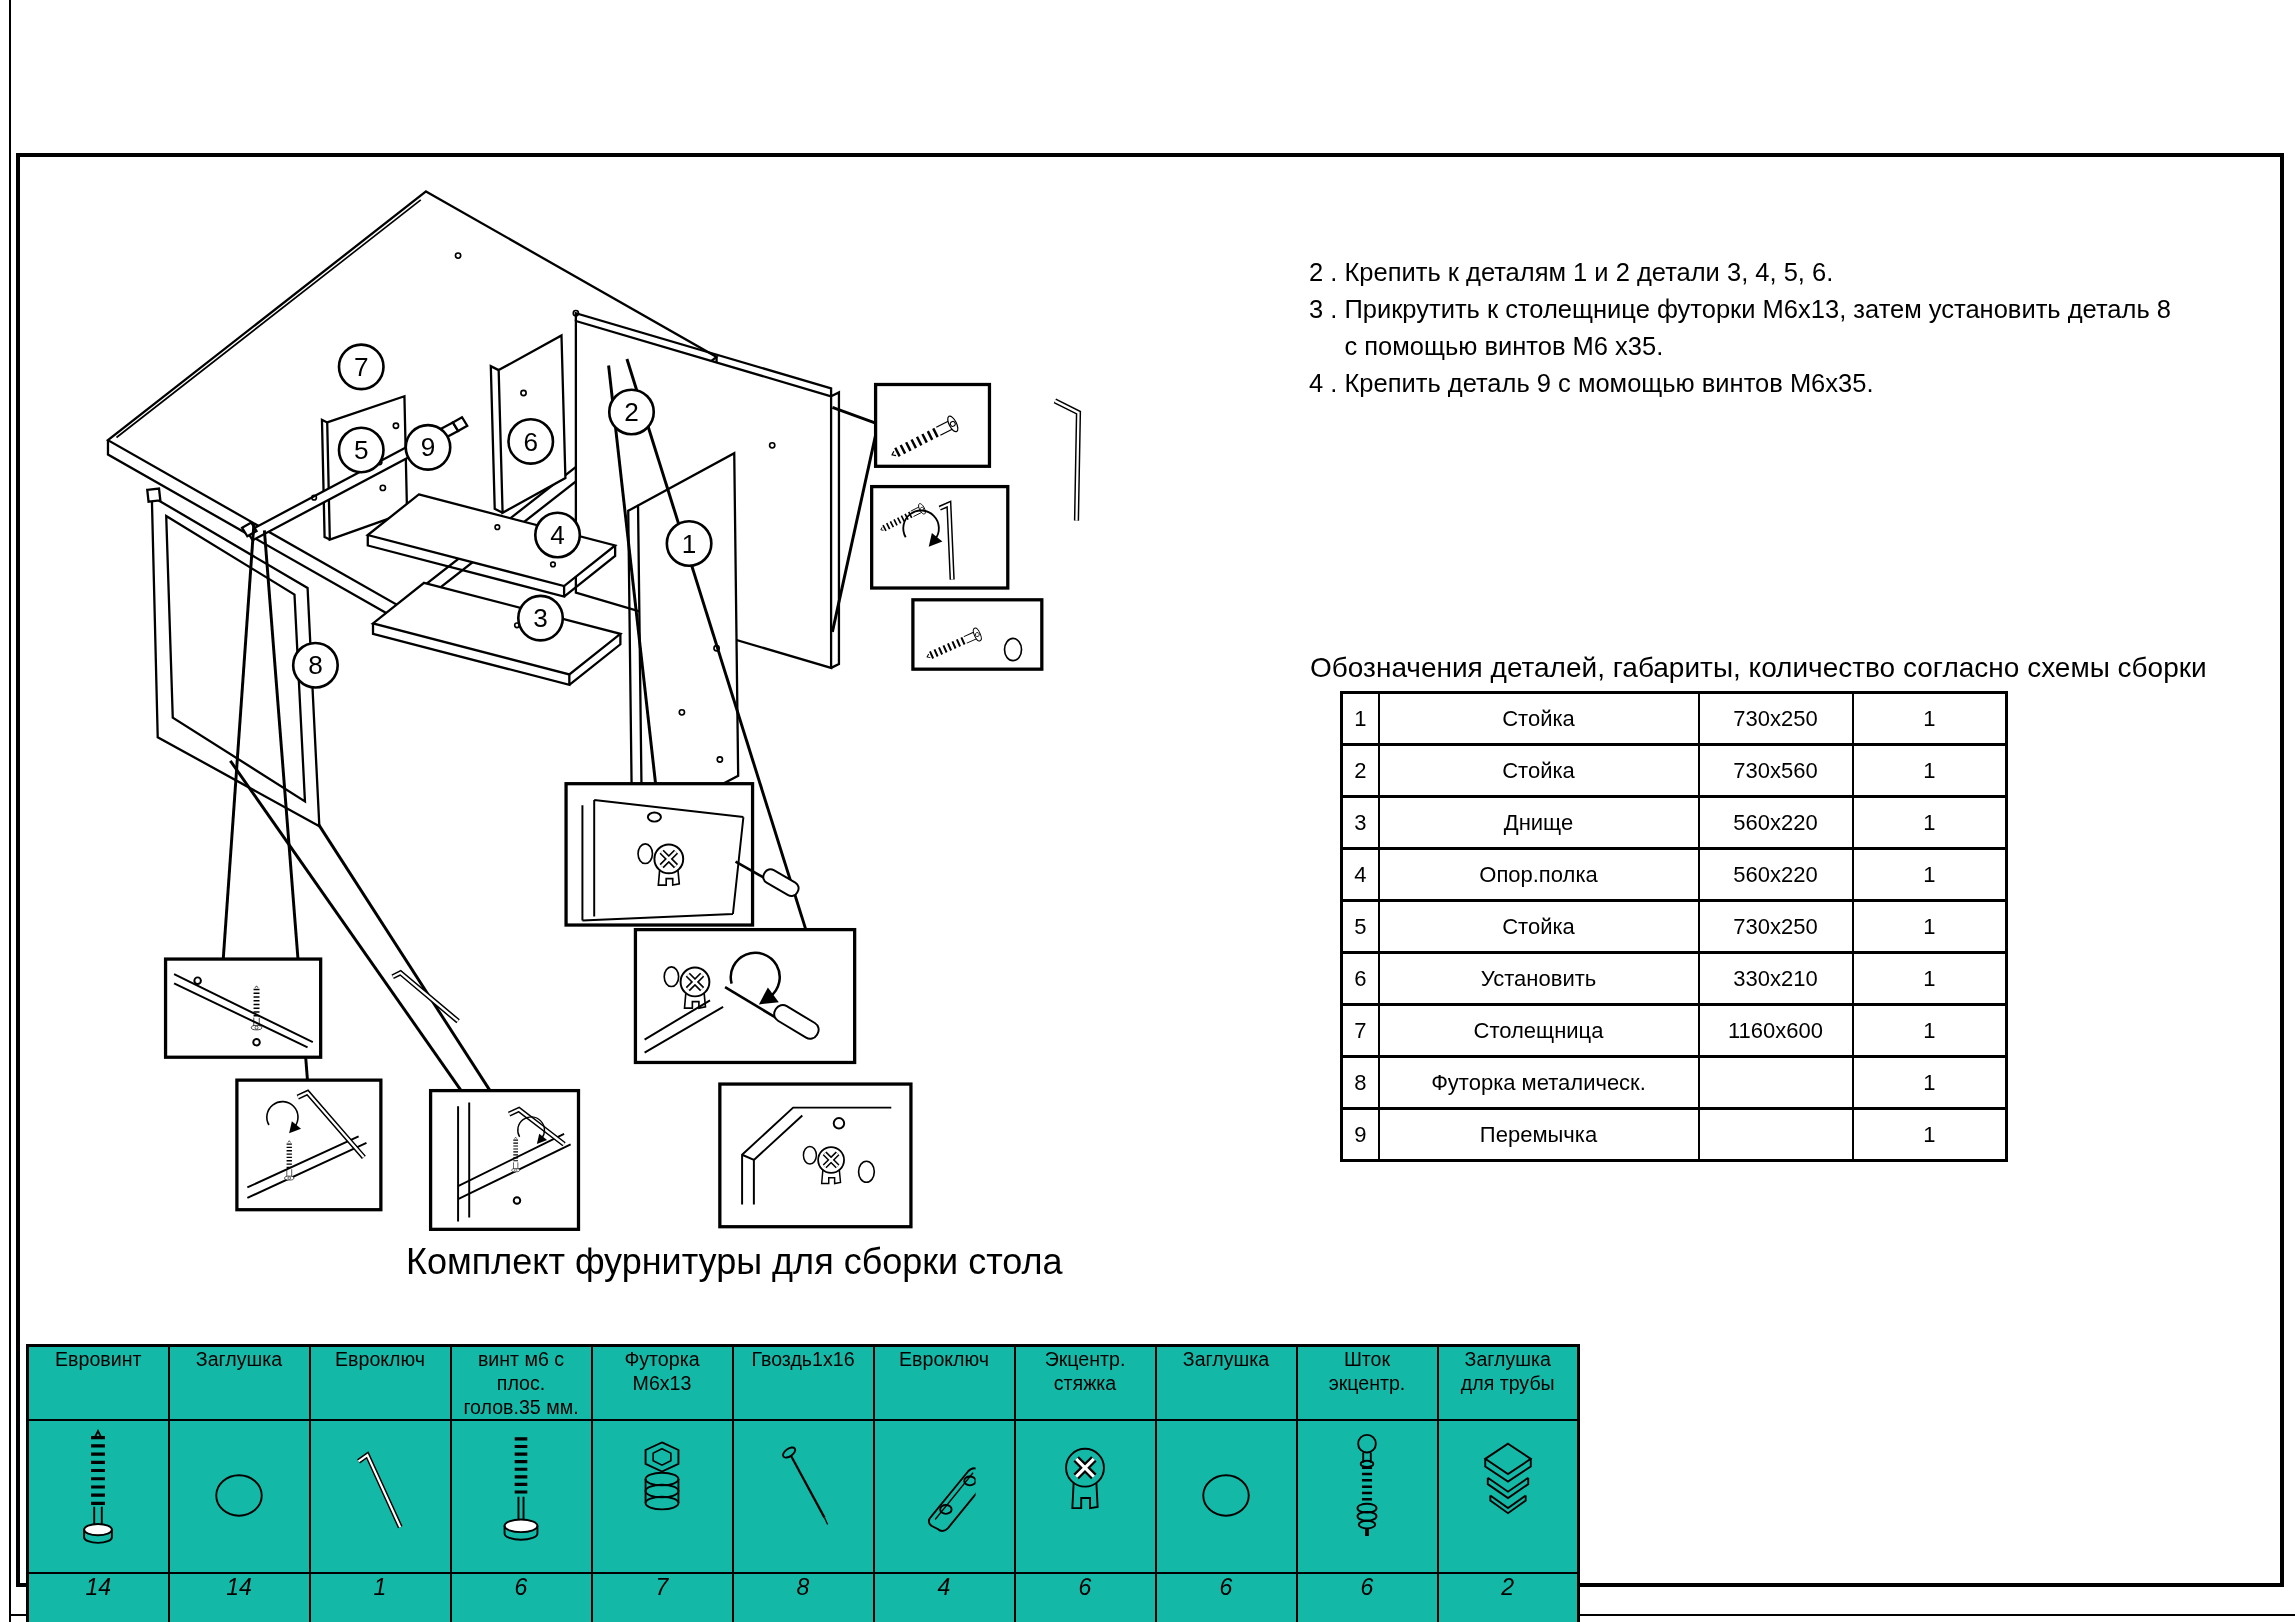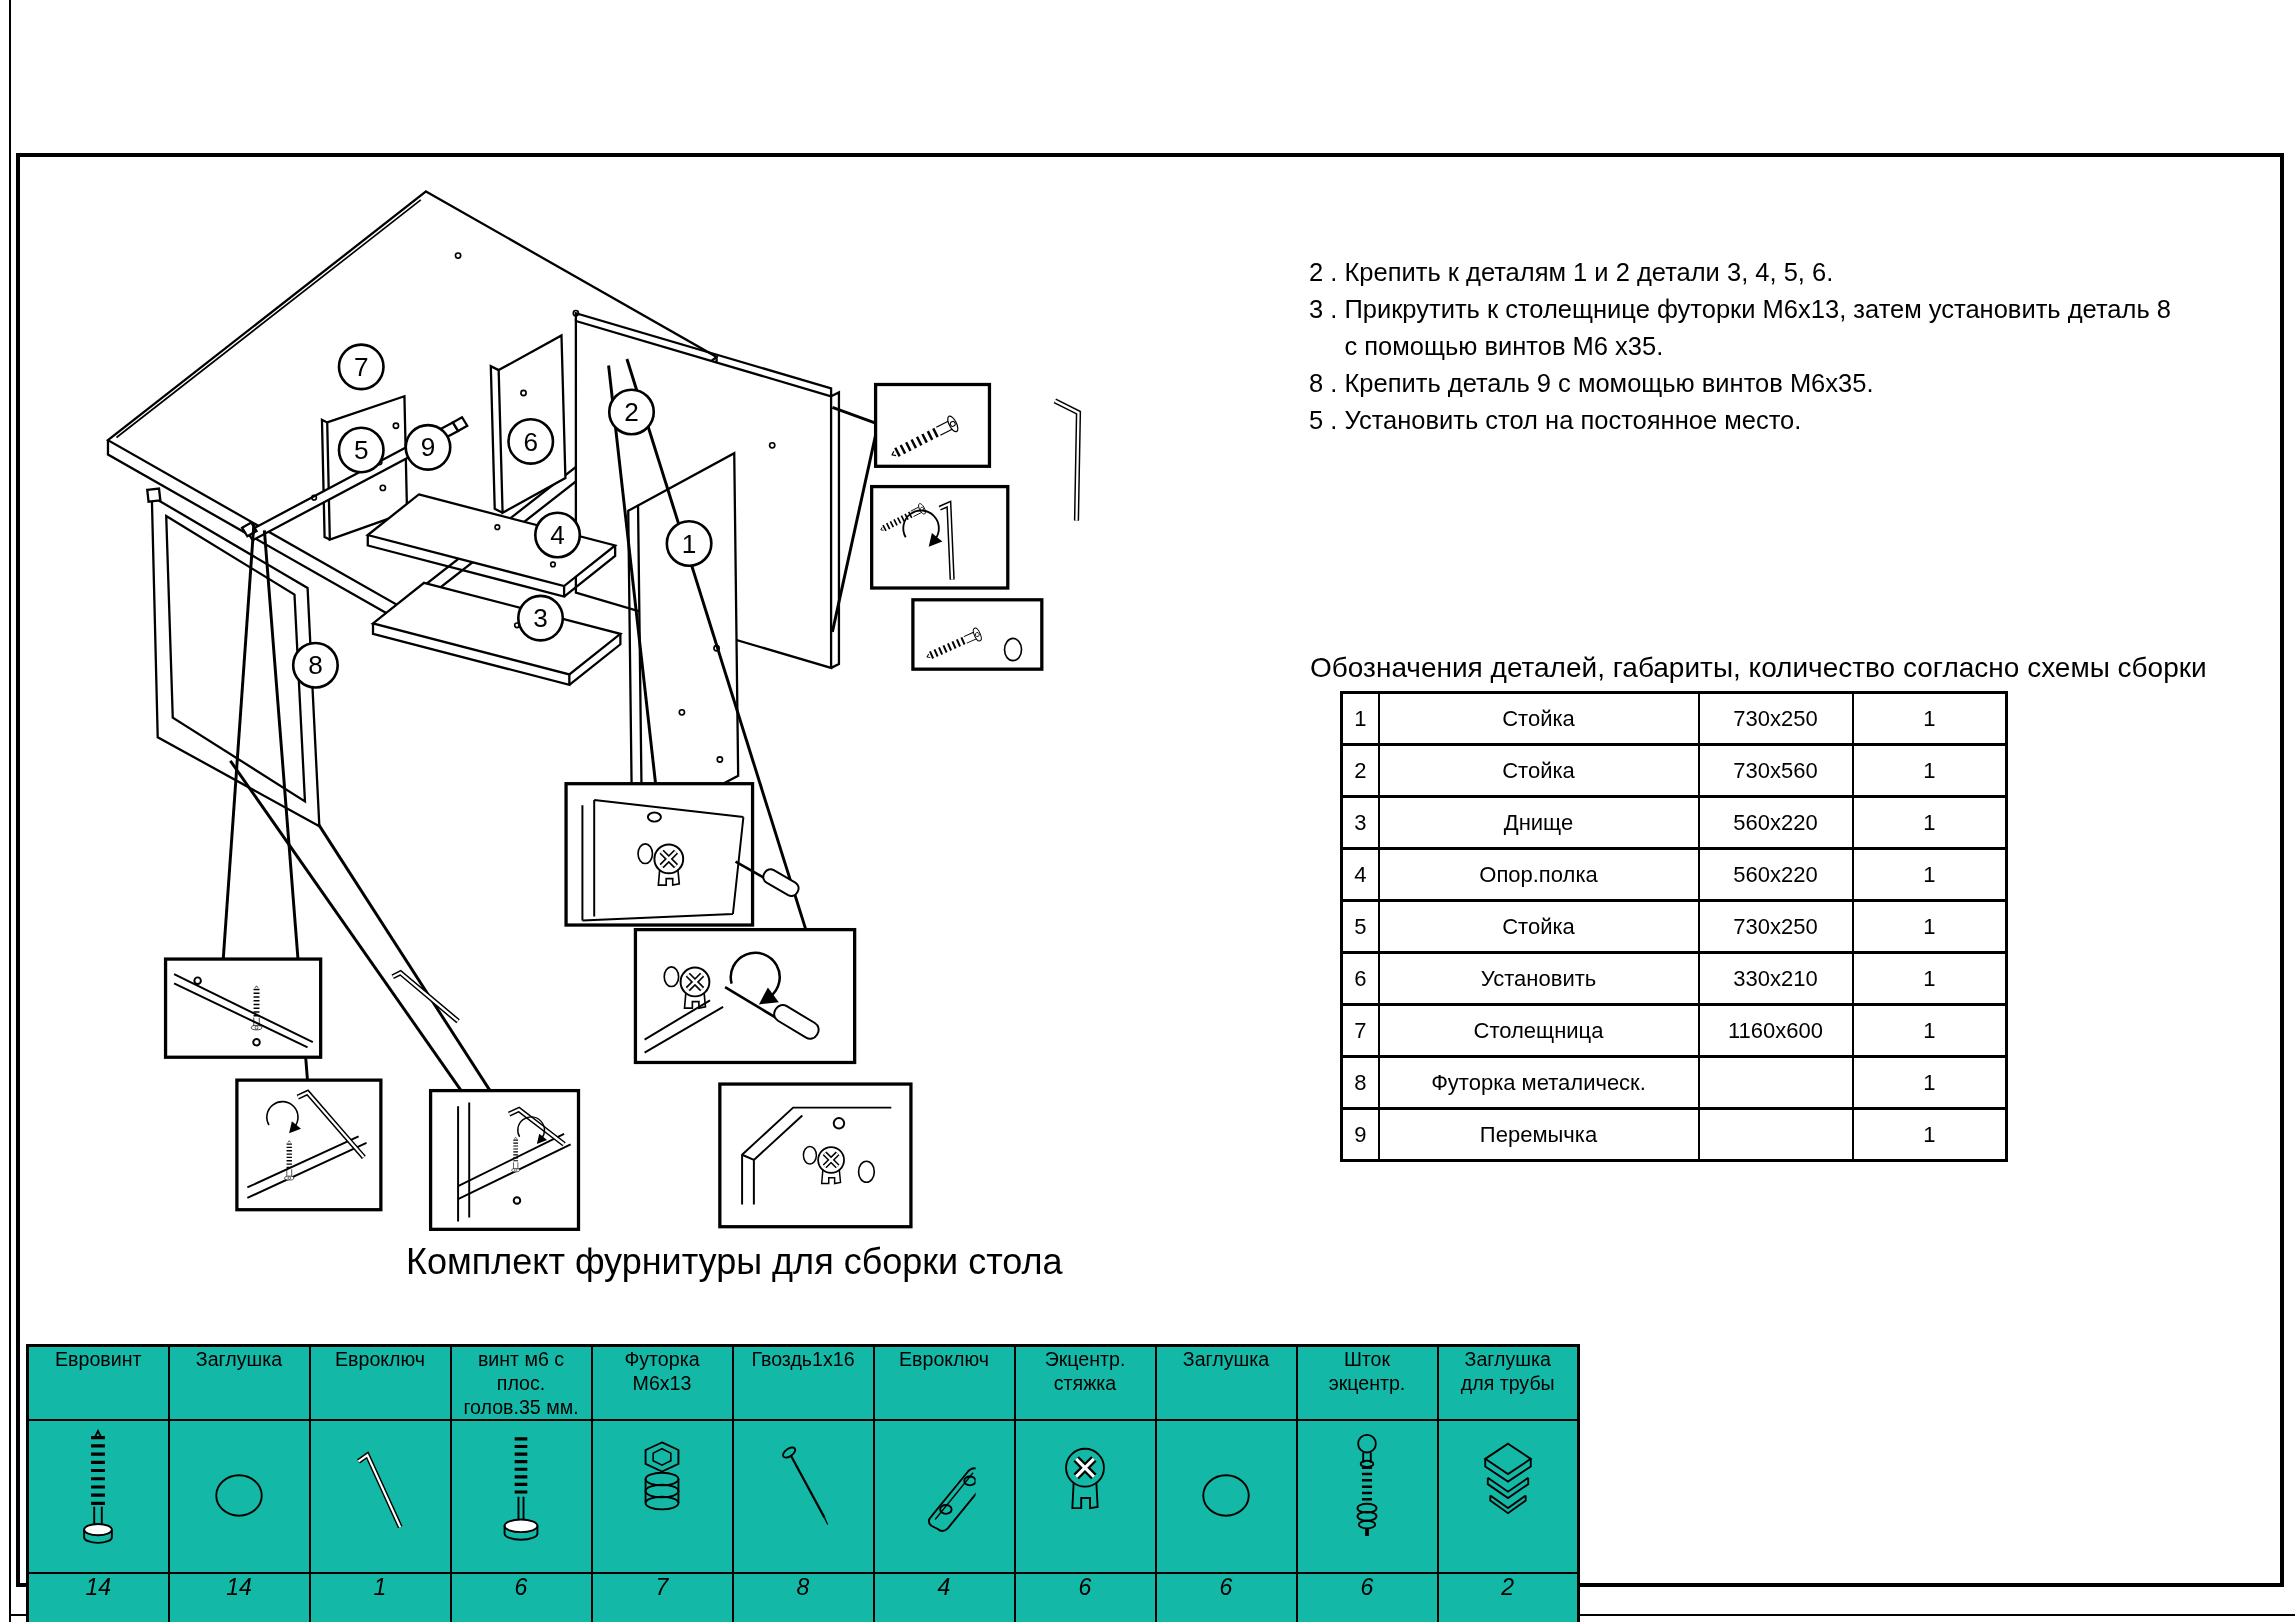"8 . Крепить деталь 9" div { text: 8 -> 4 }
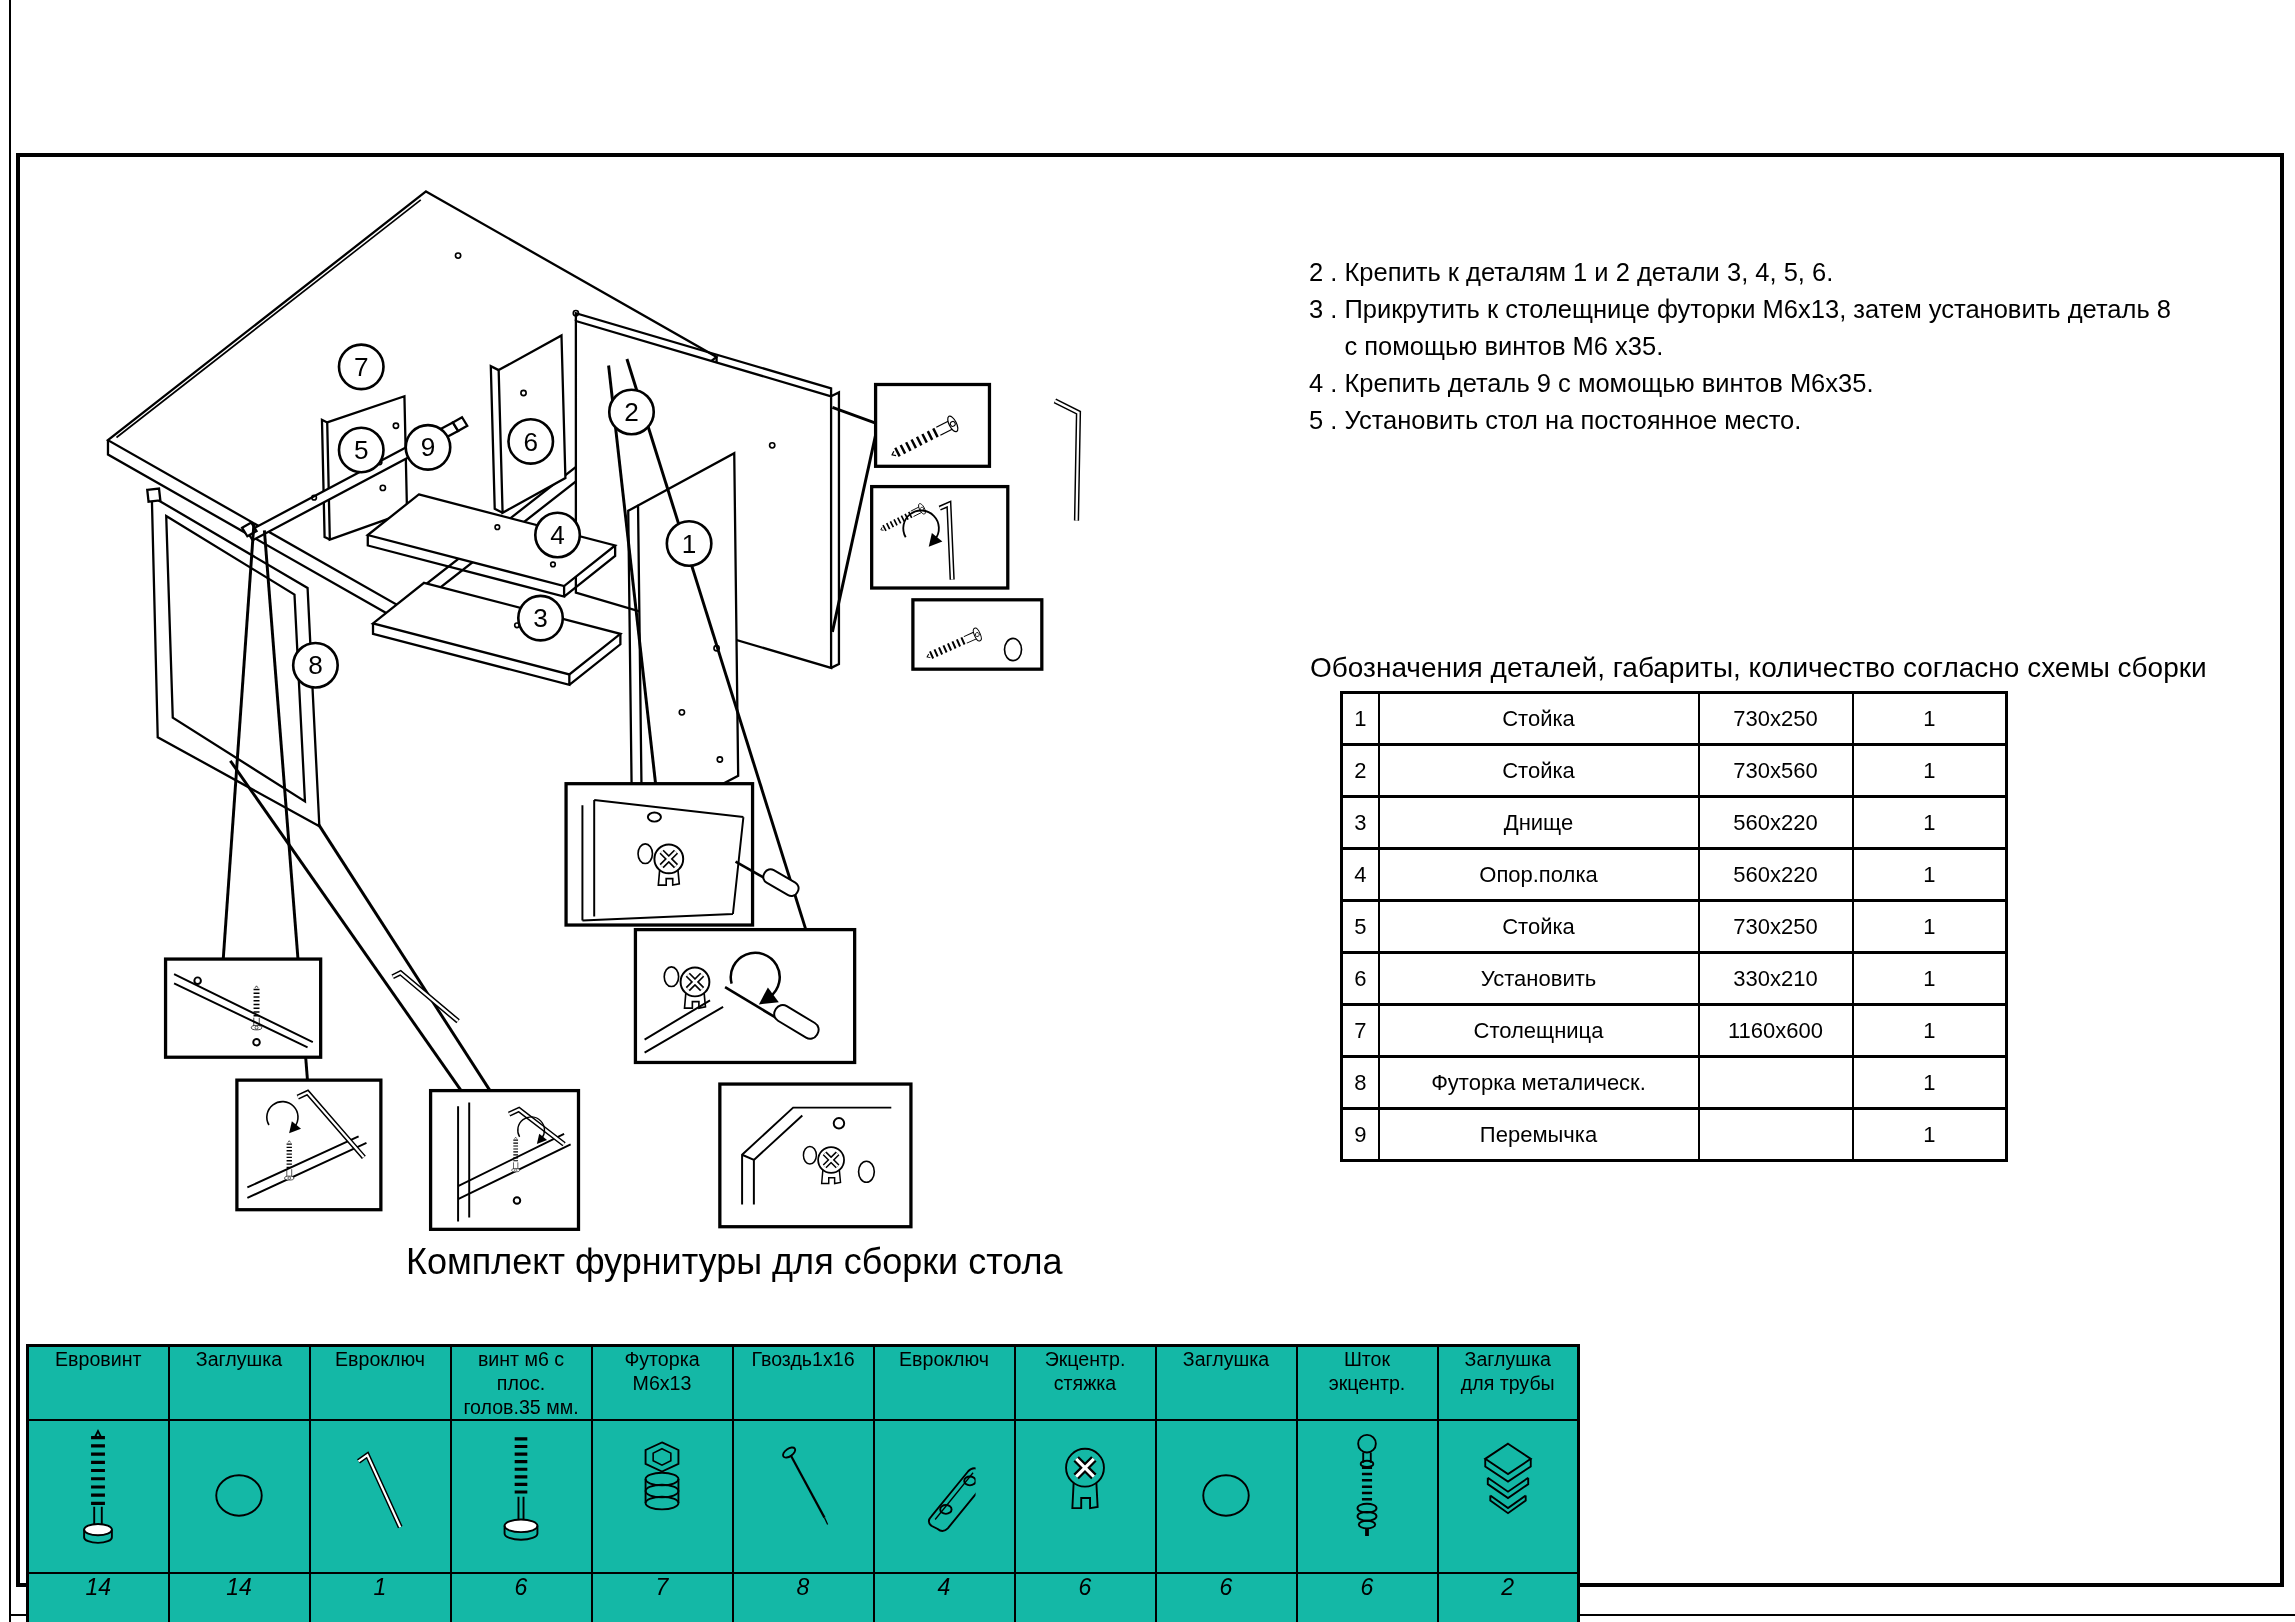"5 . Установить стол на" div { html: <div>5 . Установить стол на постоянное место.</div> -> none }
